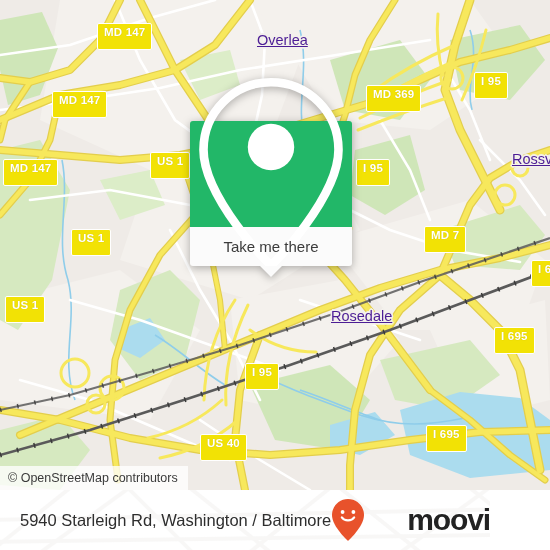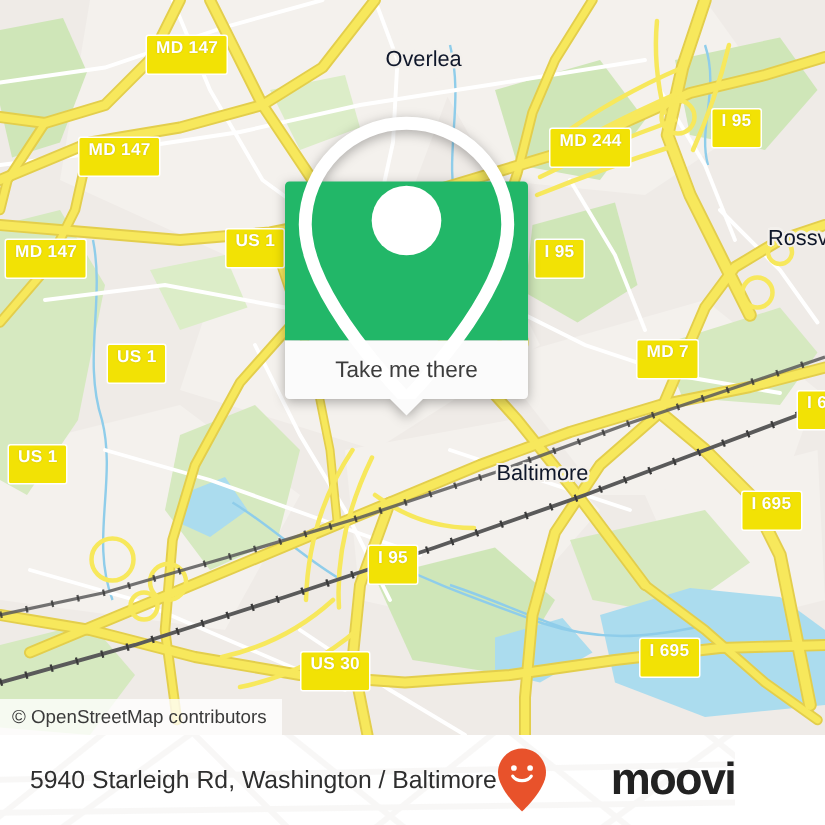"Overlea" .place-label { color: #0f172a -> #4c1d95; text-decoration: none -> underline }
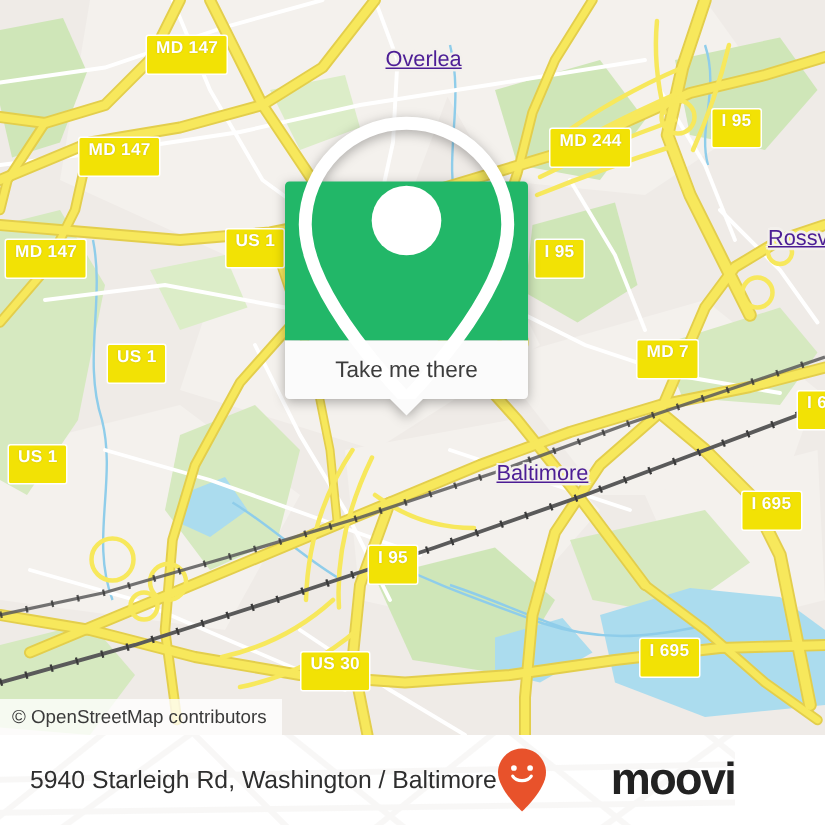"MD 244" div.shield { text: 244 -> 369 }
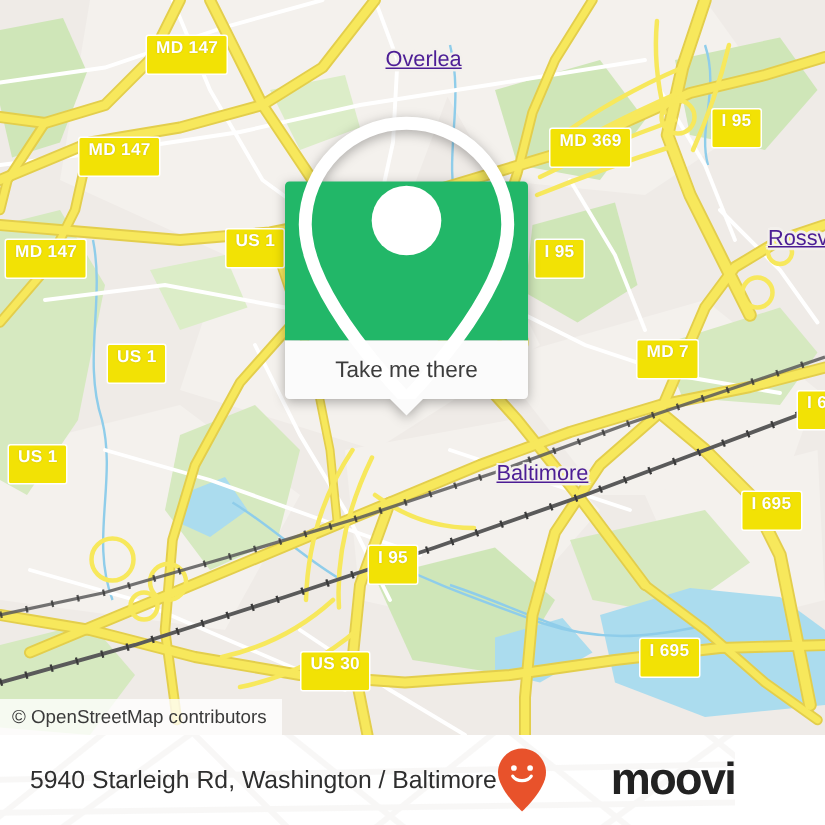"Baltimore" div.place-label { text: Baltimore -> Rosedale }
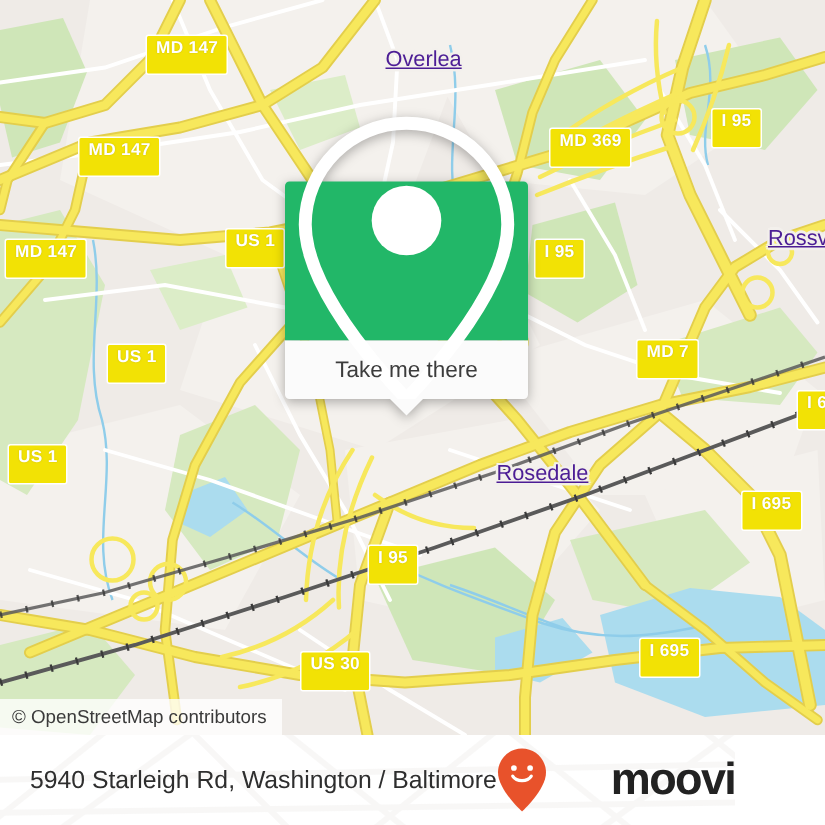"US 30" div.shield { text: 30 -> 40 }
